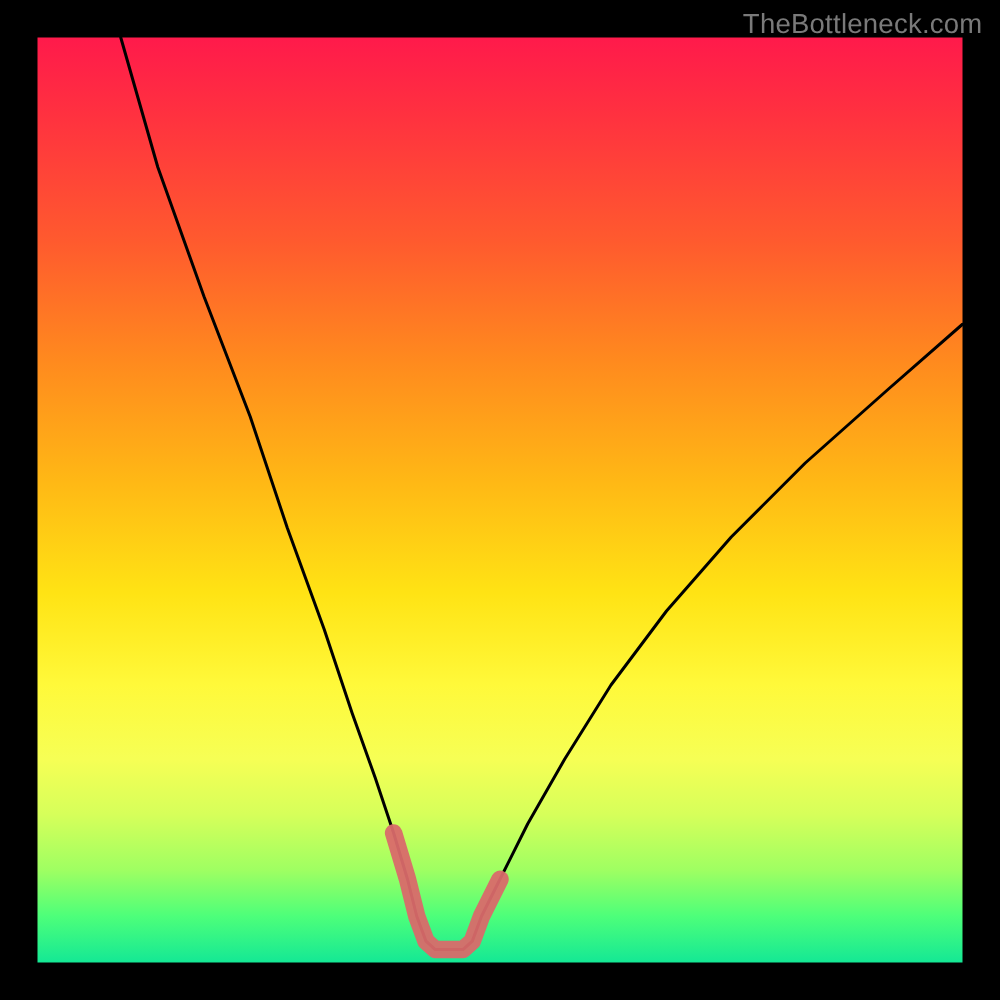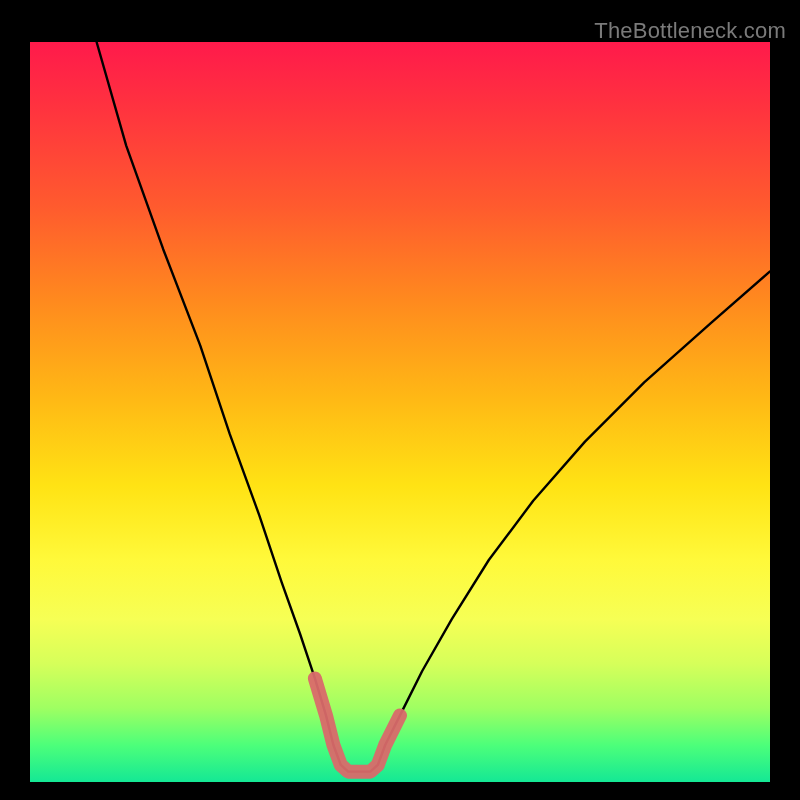"TheBottleneck.com" .frame { top: 12px -> 0 }
